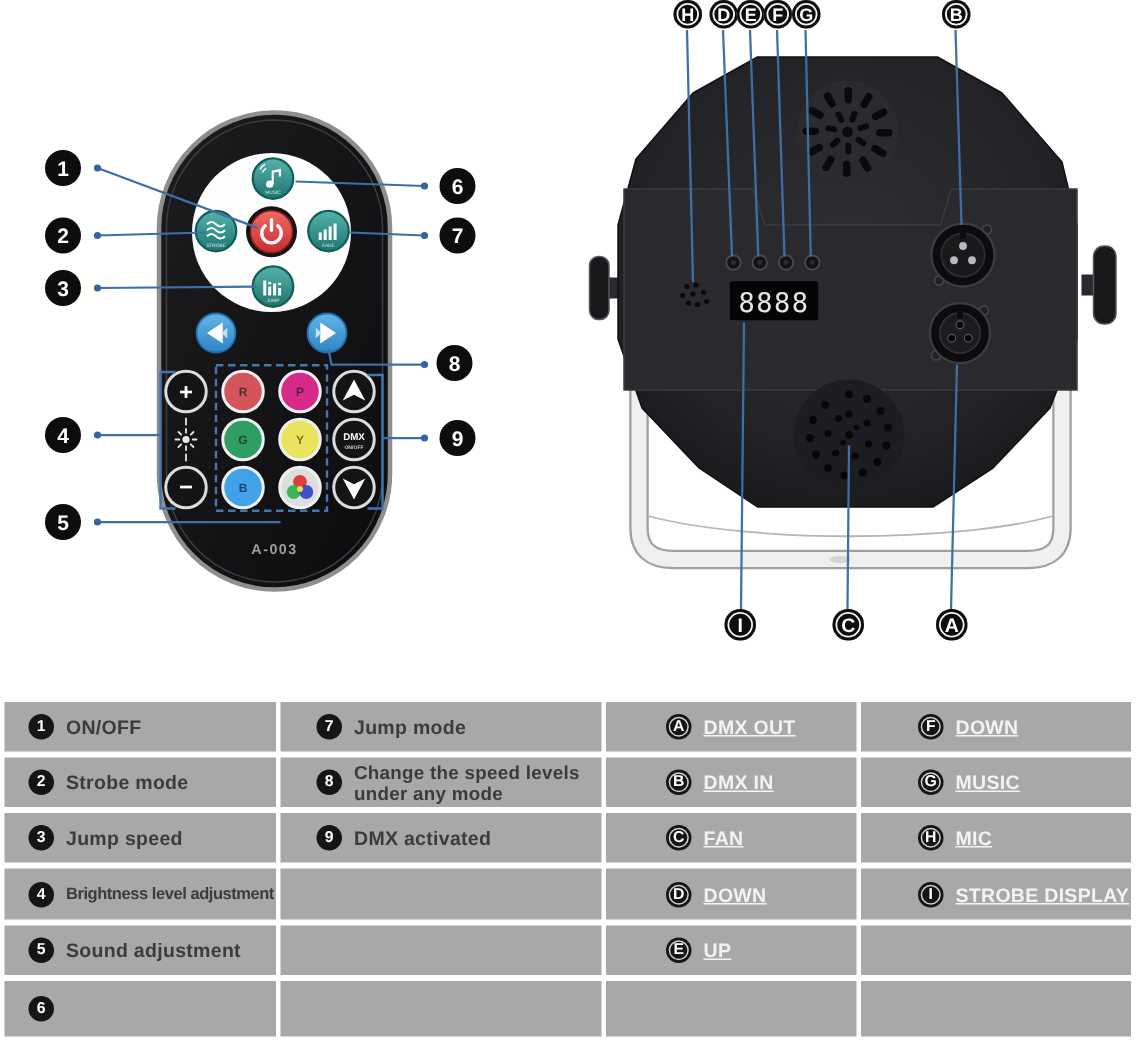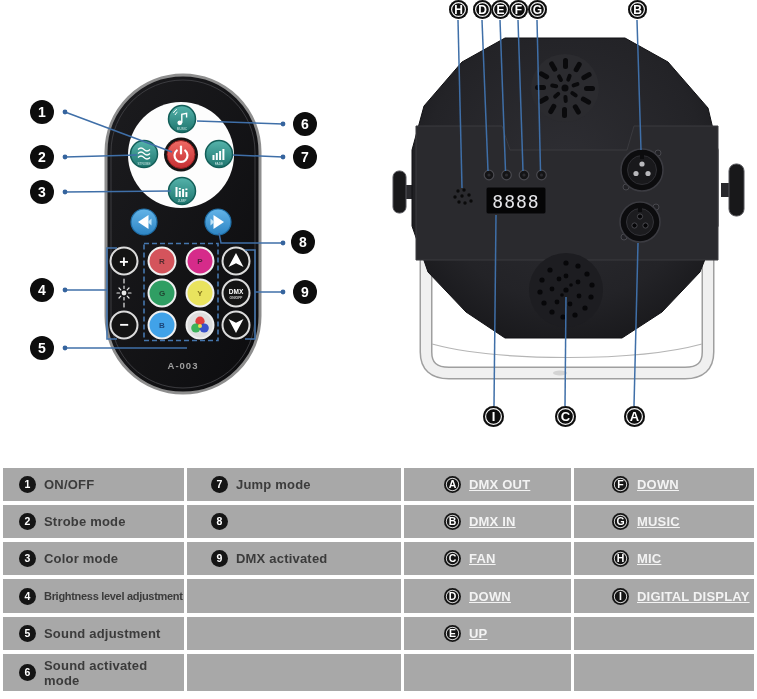"Change the speed levels under" span.tl { html: none -> <span>Change the speed levels under any mode</span> }
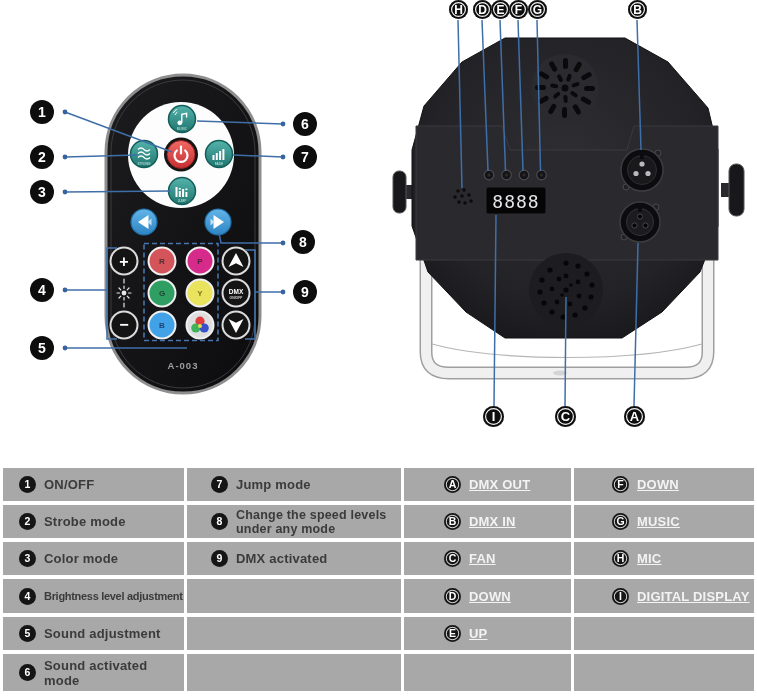"Color mode" span.tl { text: Color mode -> Jump speed }
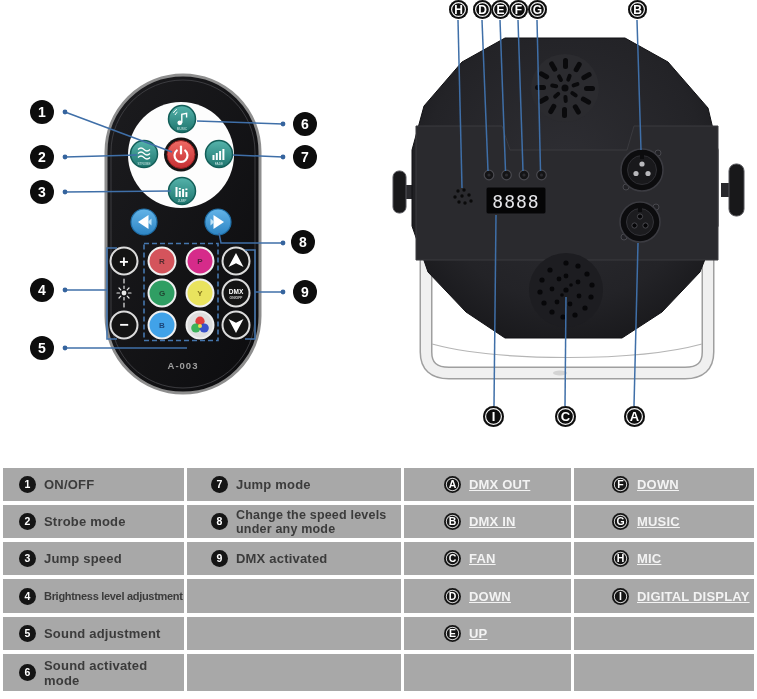"DIGITAL DISPLAY" span.tl { text: DIGITAL -> STROBE }
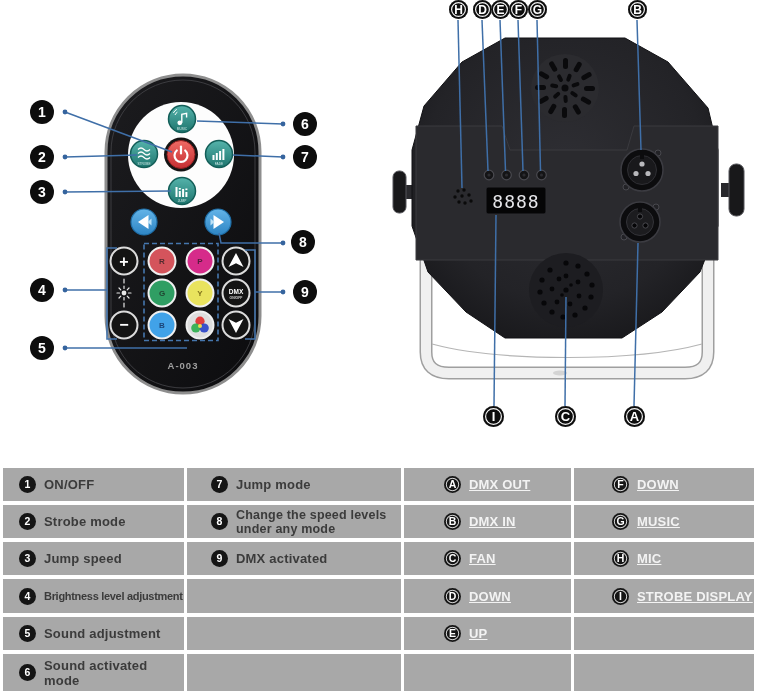"Sound activated mode" span.tl { html: <span>Sound activated mode</span> -> none }
